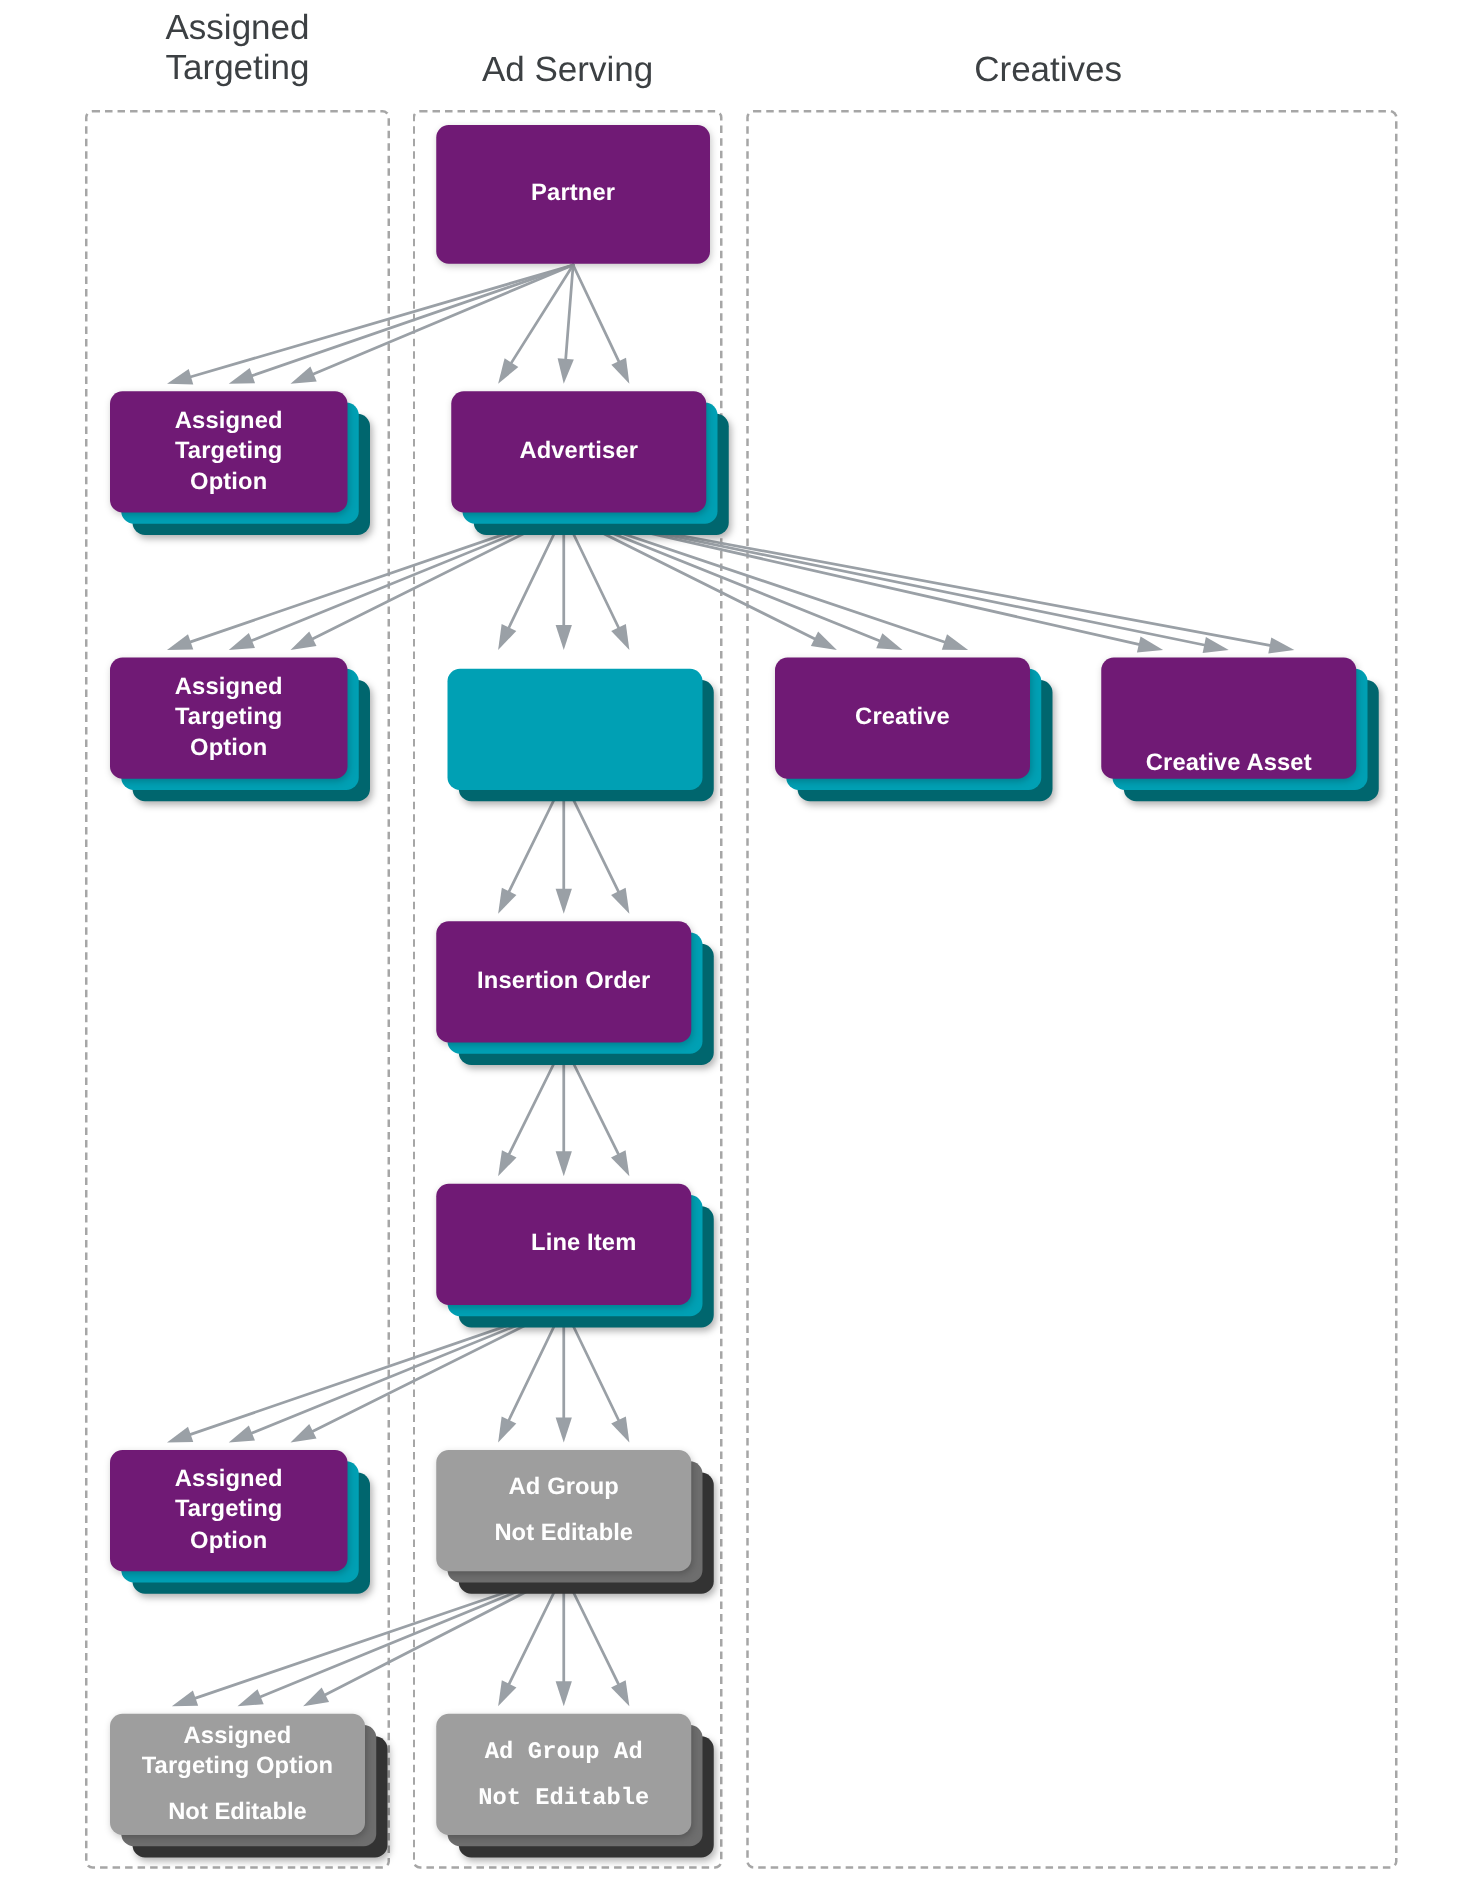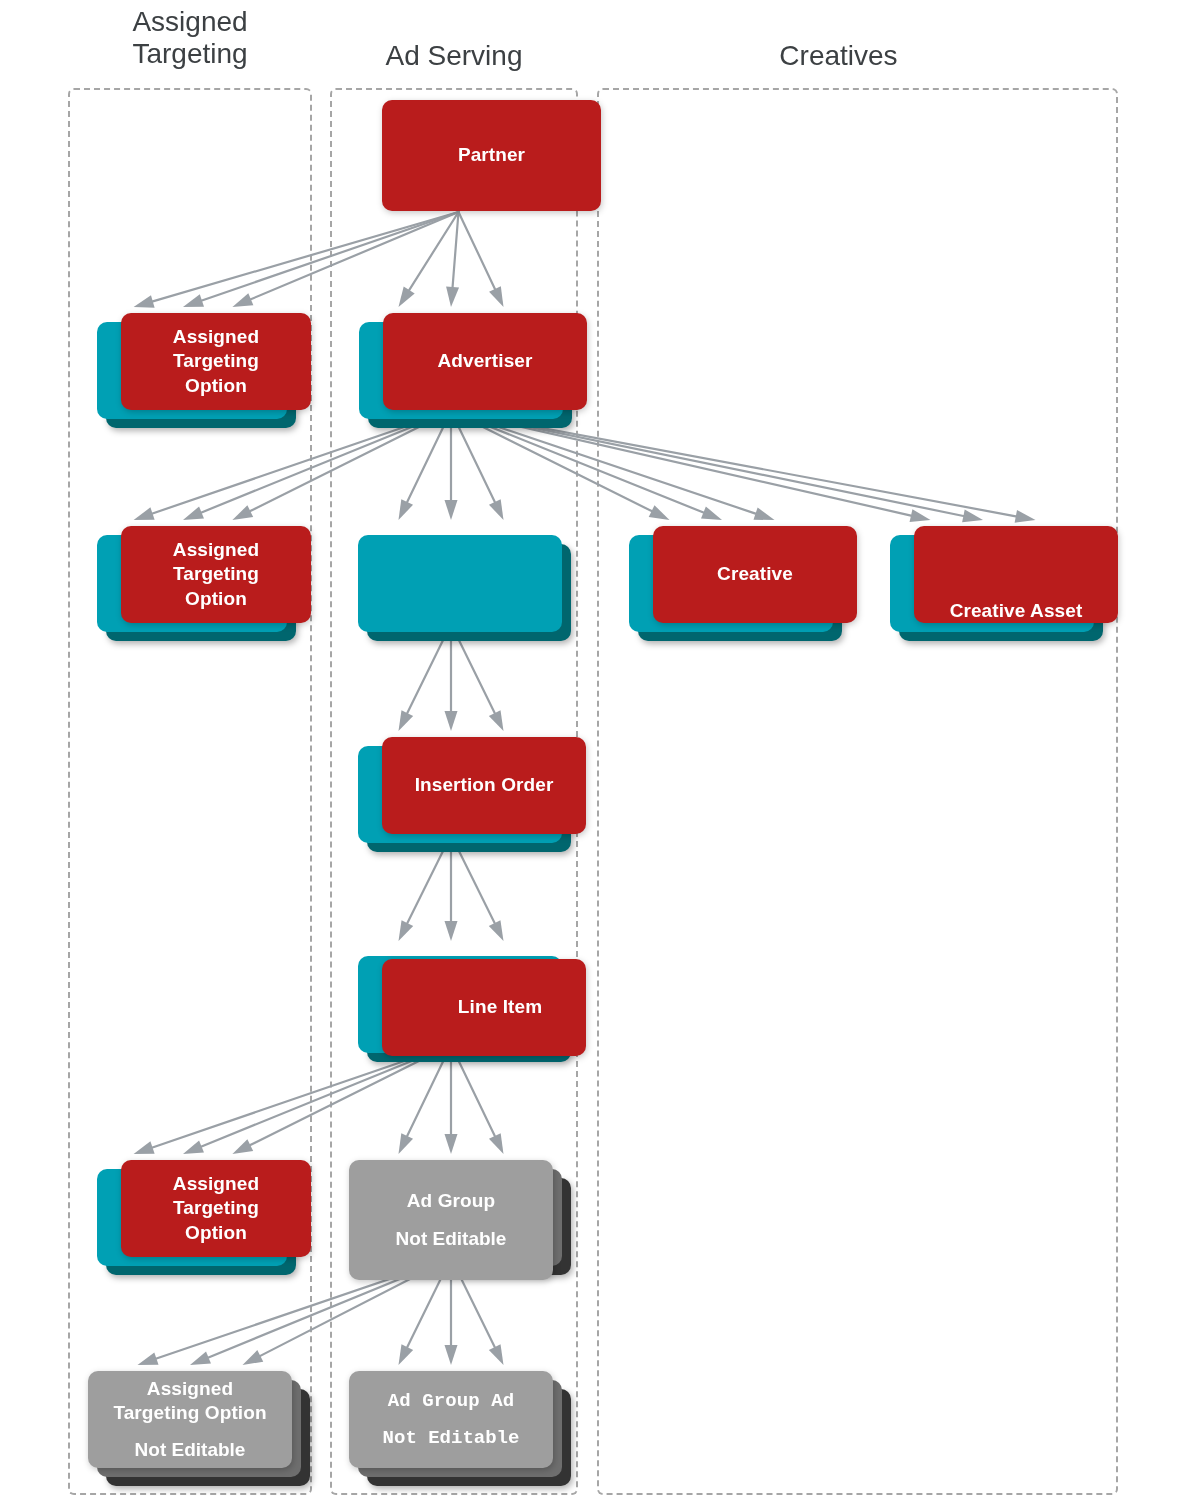"Partner" .cy-front { background: #b91c1c -> #701a75; margin-left: 33px -> none }
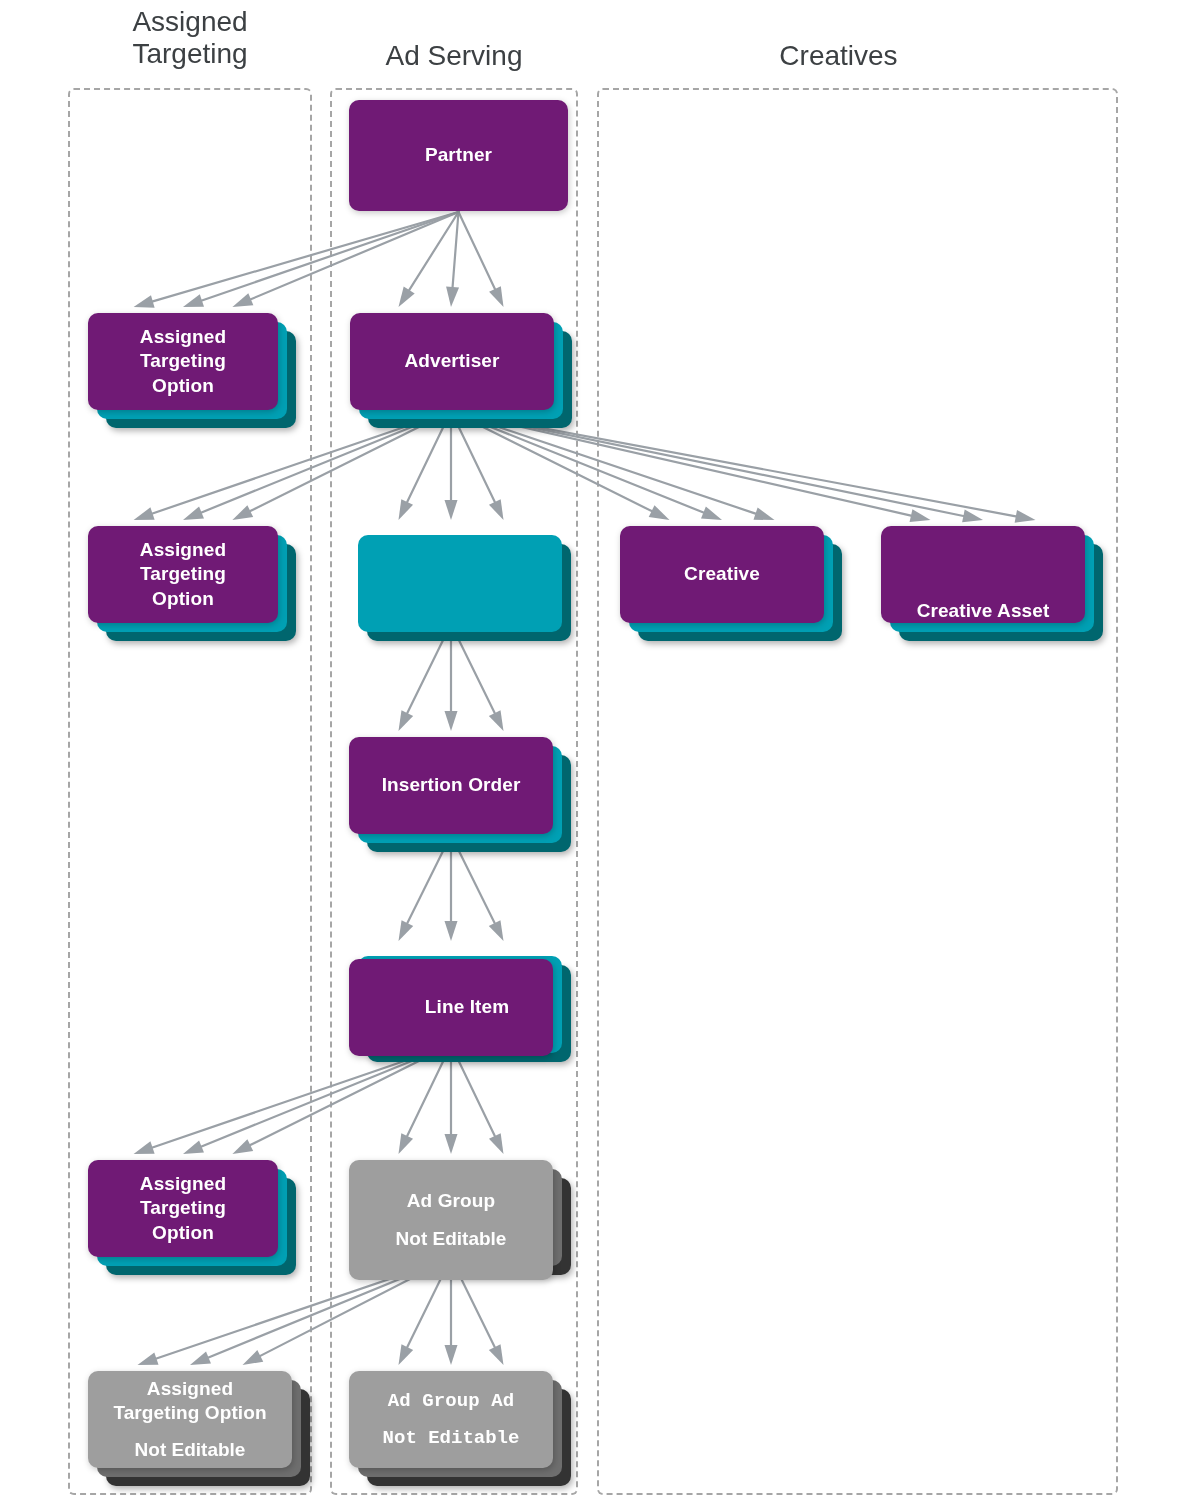"Advertiser" div.node { left: 350px -> 361px }
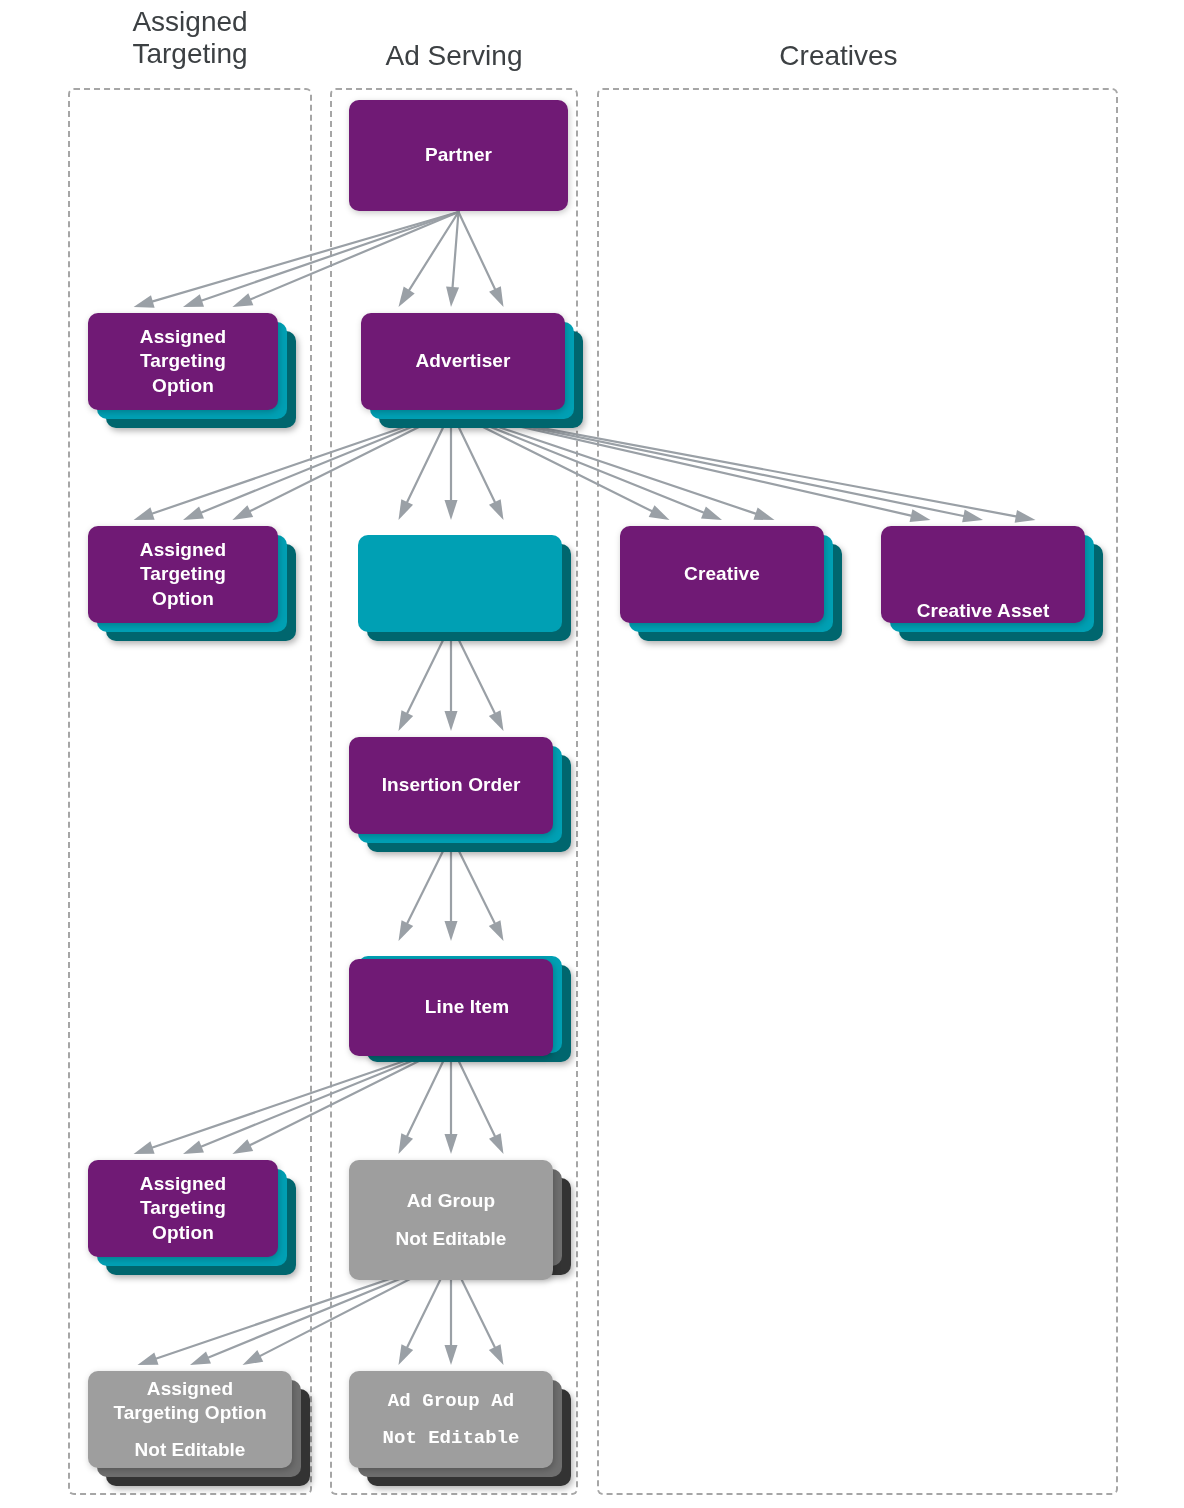"Line Item" div.card { top: 12px -> 0px }
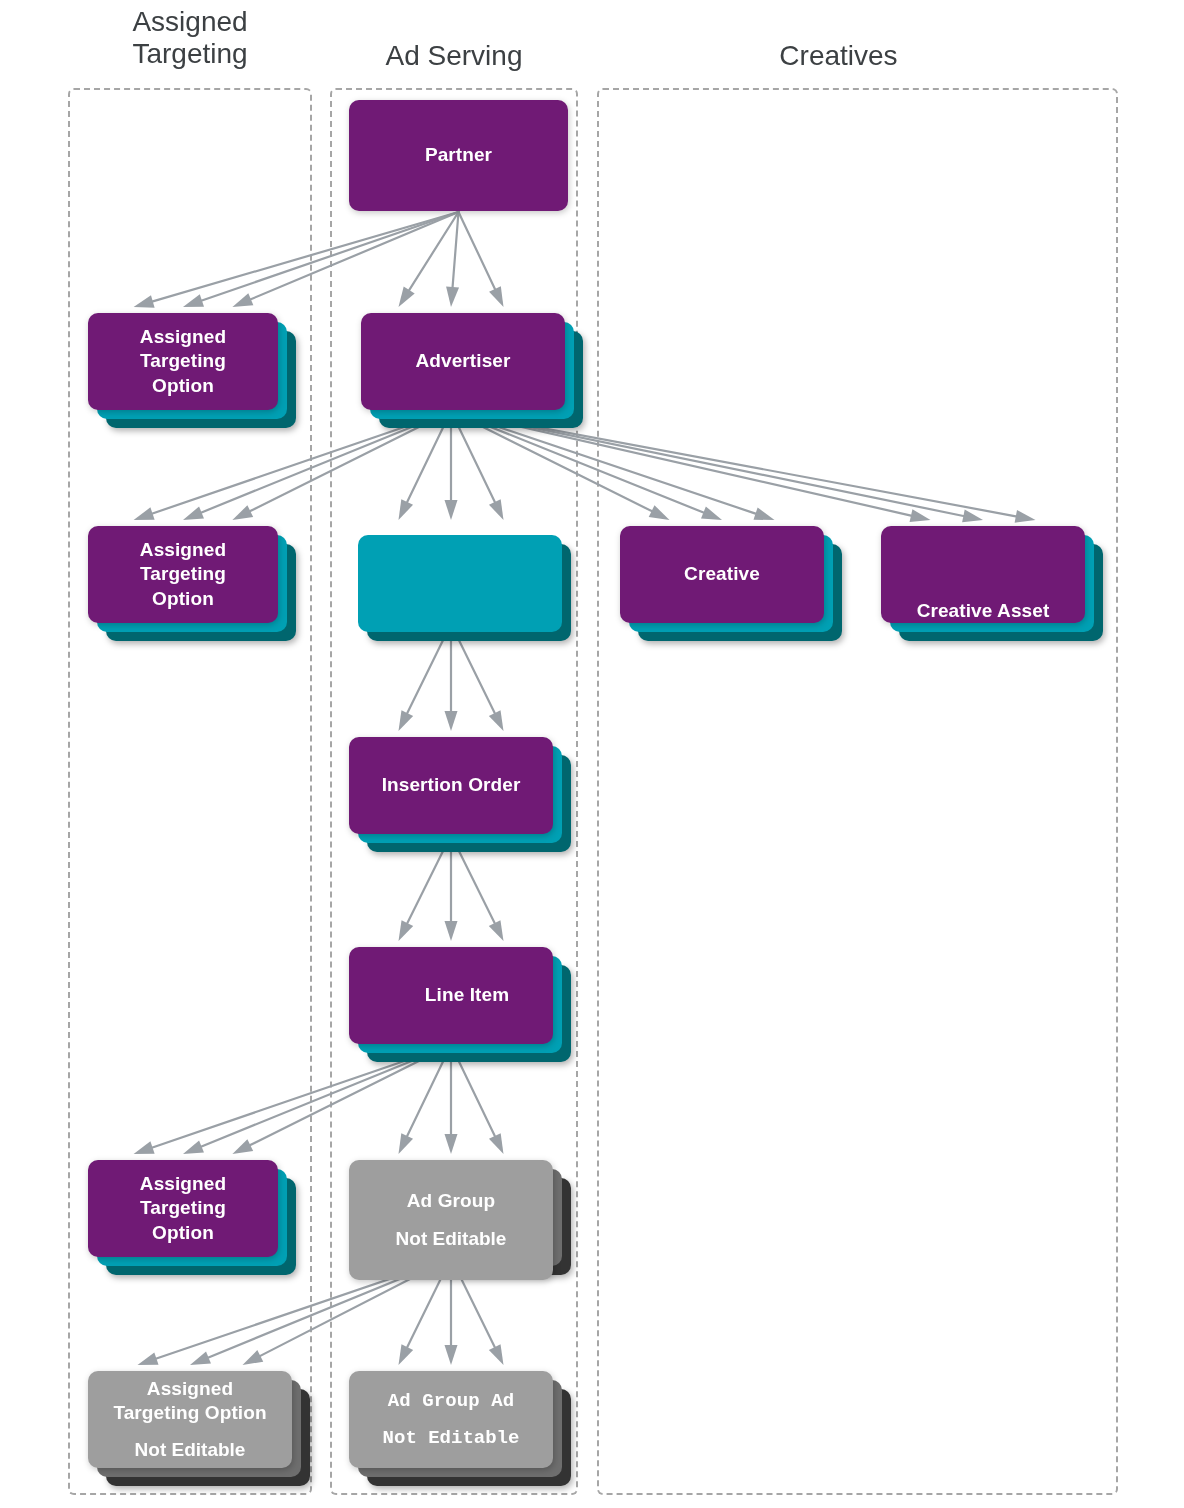"Ad Group" div.card { height: 120px -> 97px }
